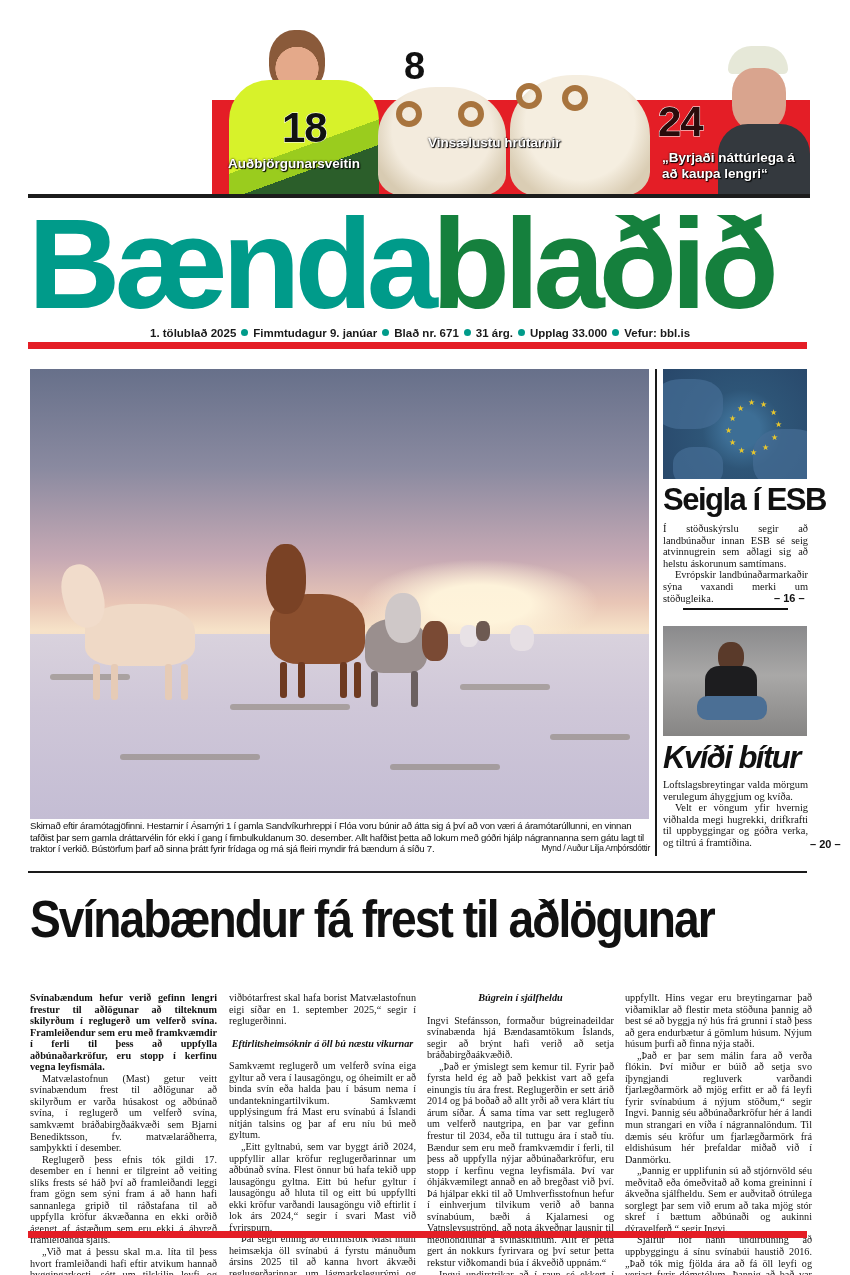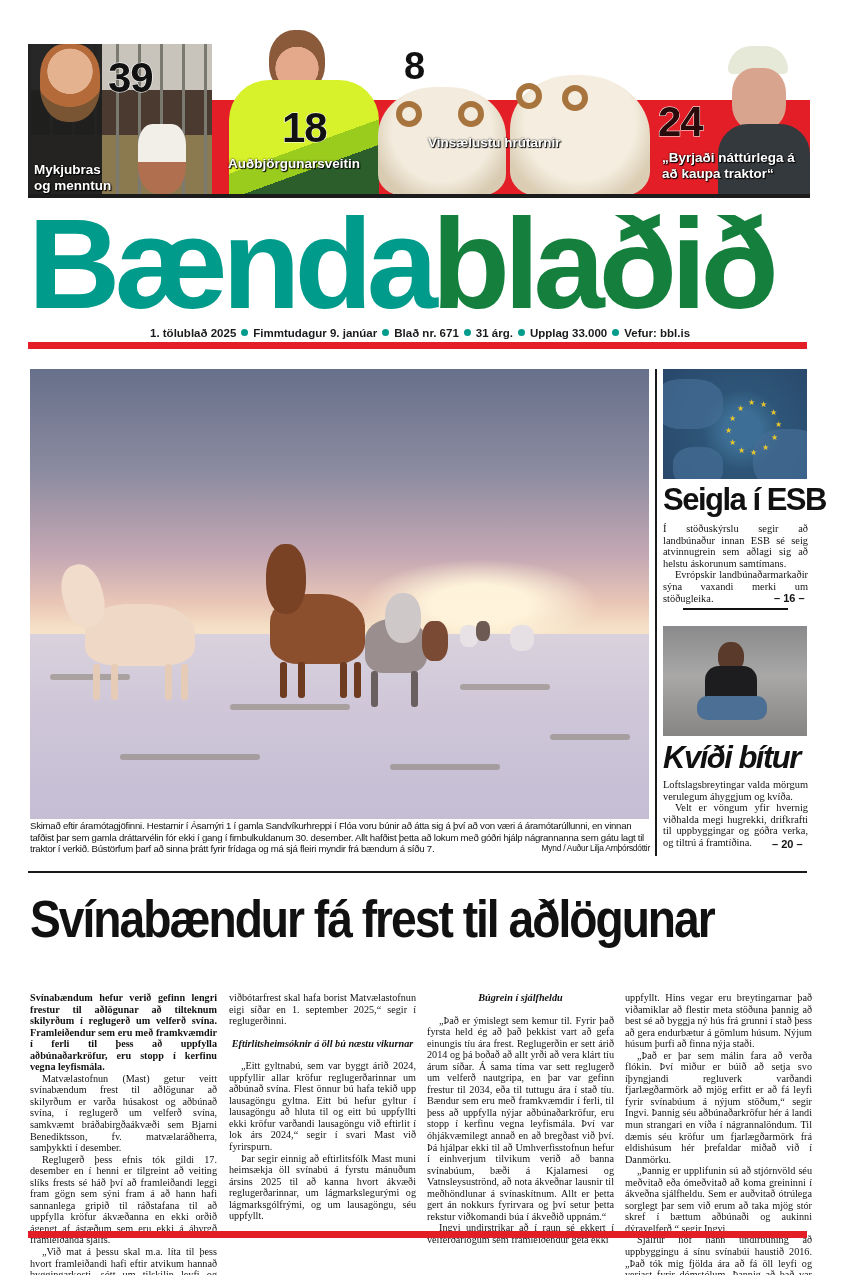"39" div.teaser { html: <div> <div> <div></div> <div></div> </div> <span>39</span> <div> <div>Mykjubras</div> <div>og menntun</div> </div> </div> -> none }
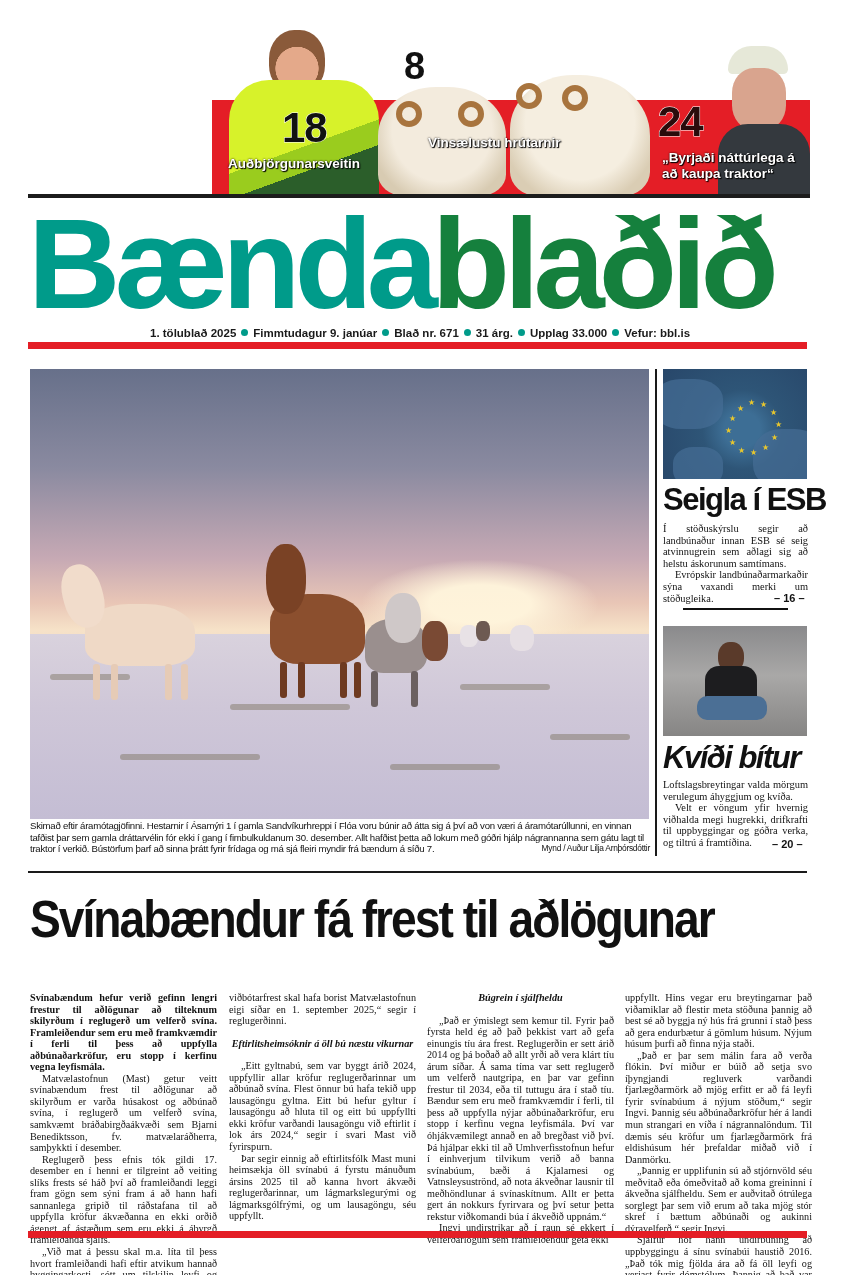"að kaupa traktor“" div { text: traktor -> lengri }
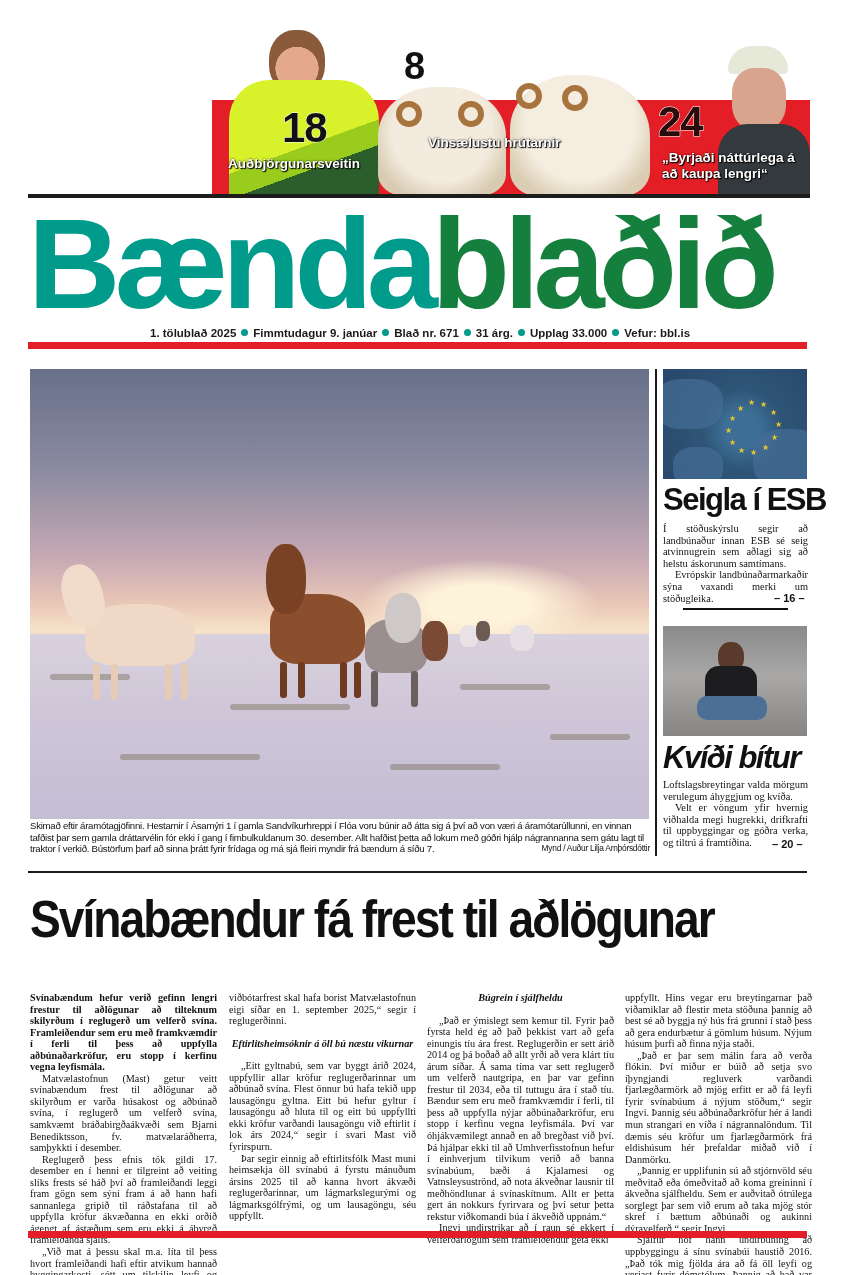"– 20 –" div.side-ref { left: 772px -> 810px }
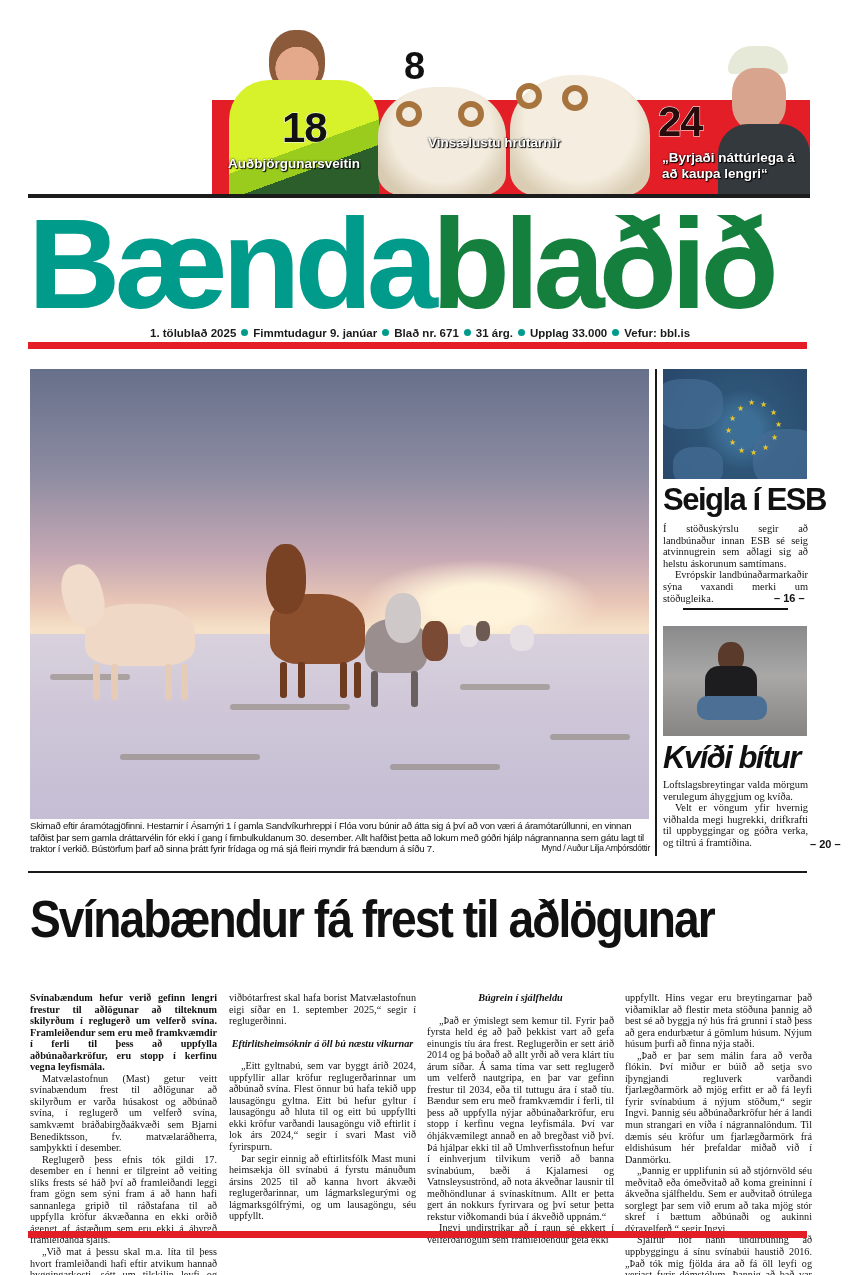"Ingvi Stefánsson, formaður" p.noind { html: none -> <p>Ingvi Stefánsson, formaður búgreinadeildar svínabænda hjá Bændasamtökum Íslands, segir að brýnt hafi verið að setja bráðabirgðaákvæðið.</p> }
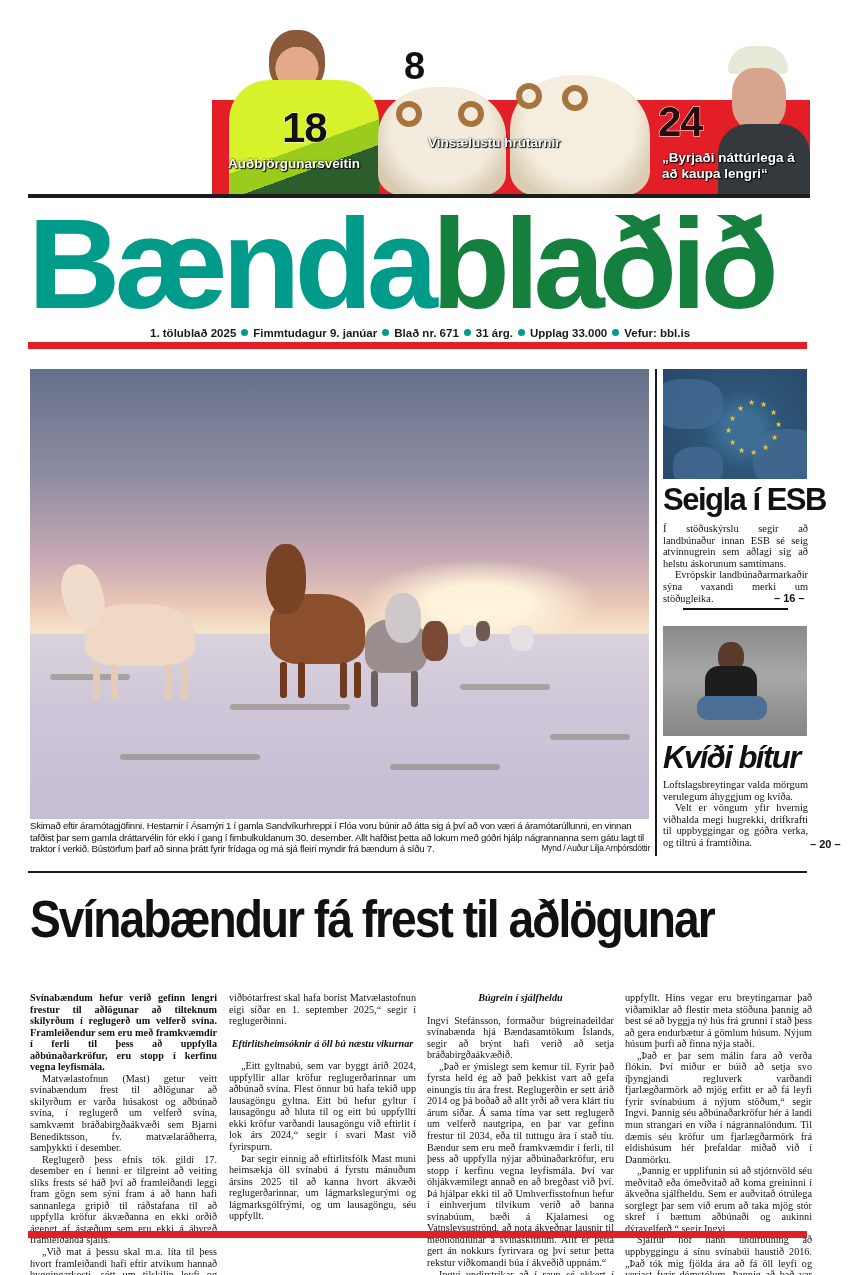"Samkvæmt reglugerð um velferð svína" p.noind { html: none -> <p>Samkvæmt reglugerð um velferð svína eiga gyltur að vera í lausagöngu, og óheimilt er að binda svín eða halda þau í básum nema í undantekningartilvikum. Samkvæmt upplýsingum frá Mast eru svínabú á Íslandi nítján talsins og þar af eru níu bú með gyltum.</p> }
